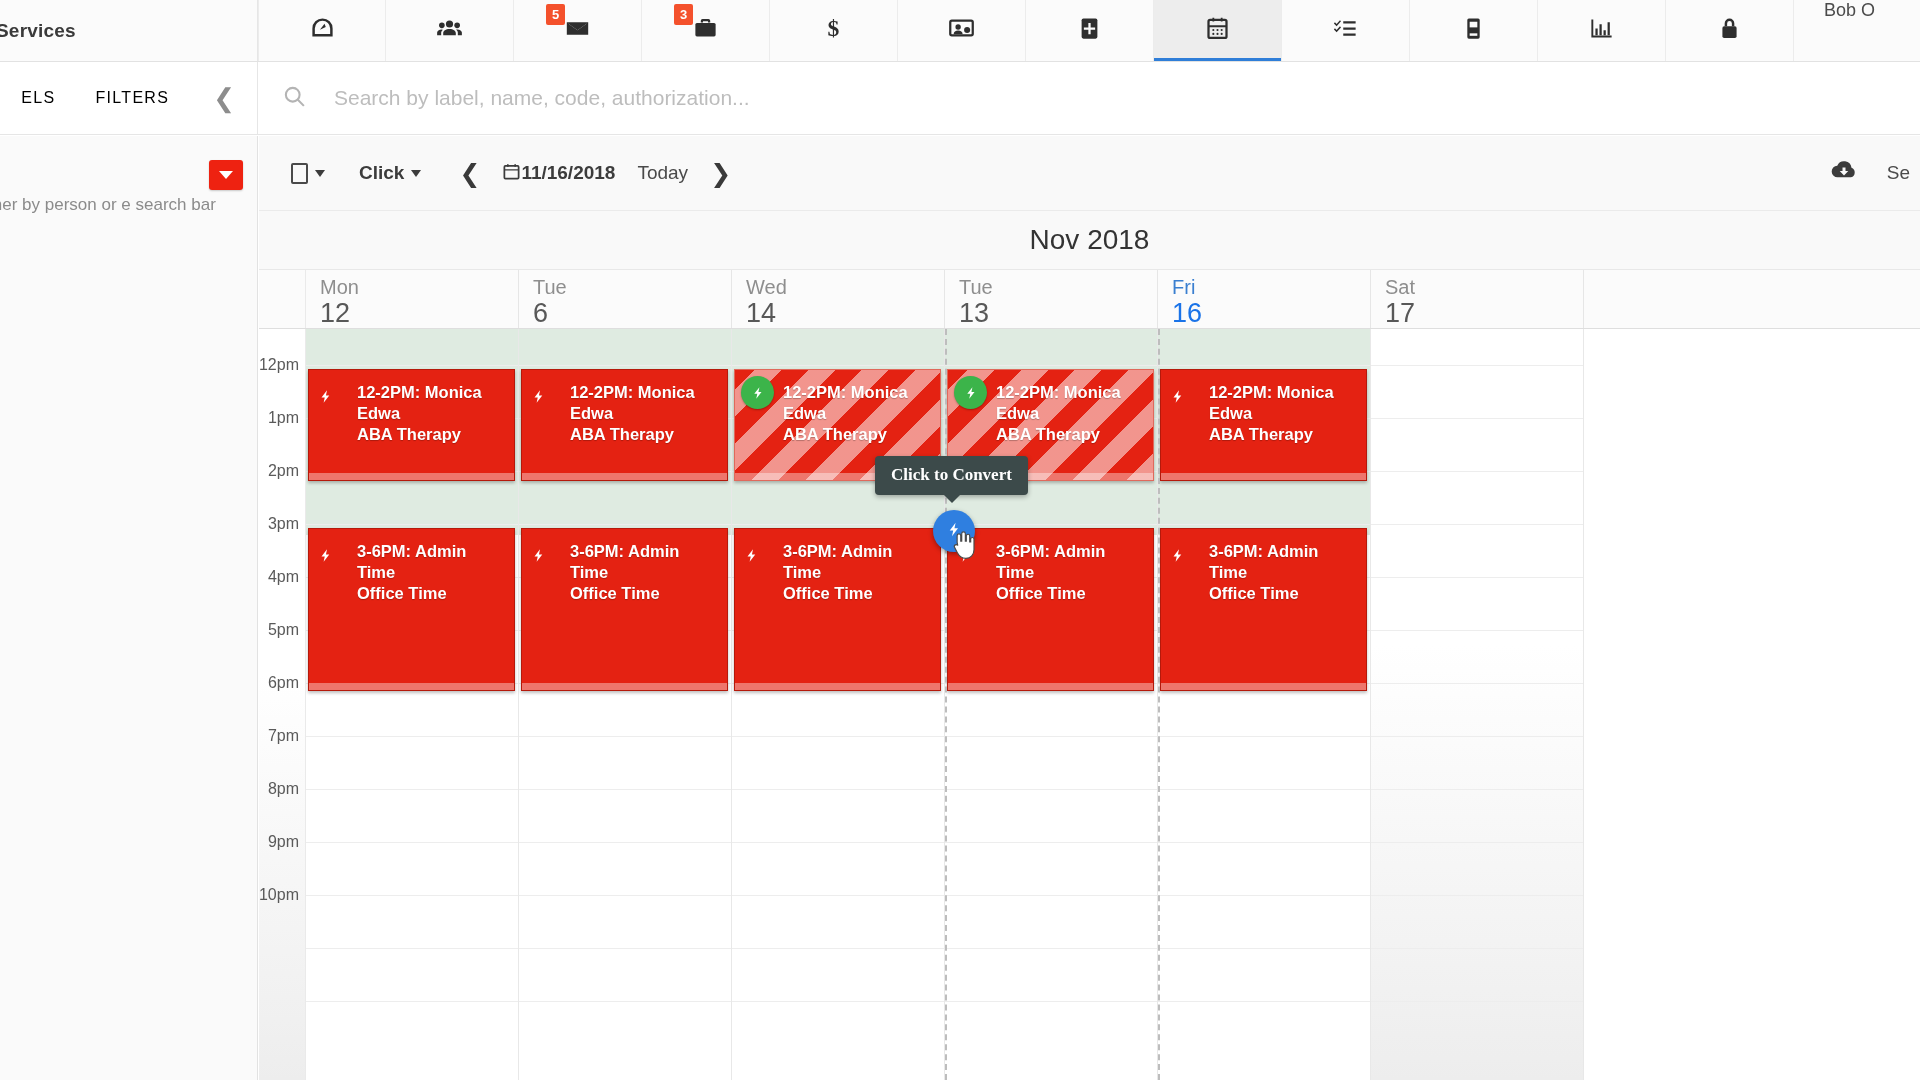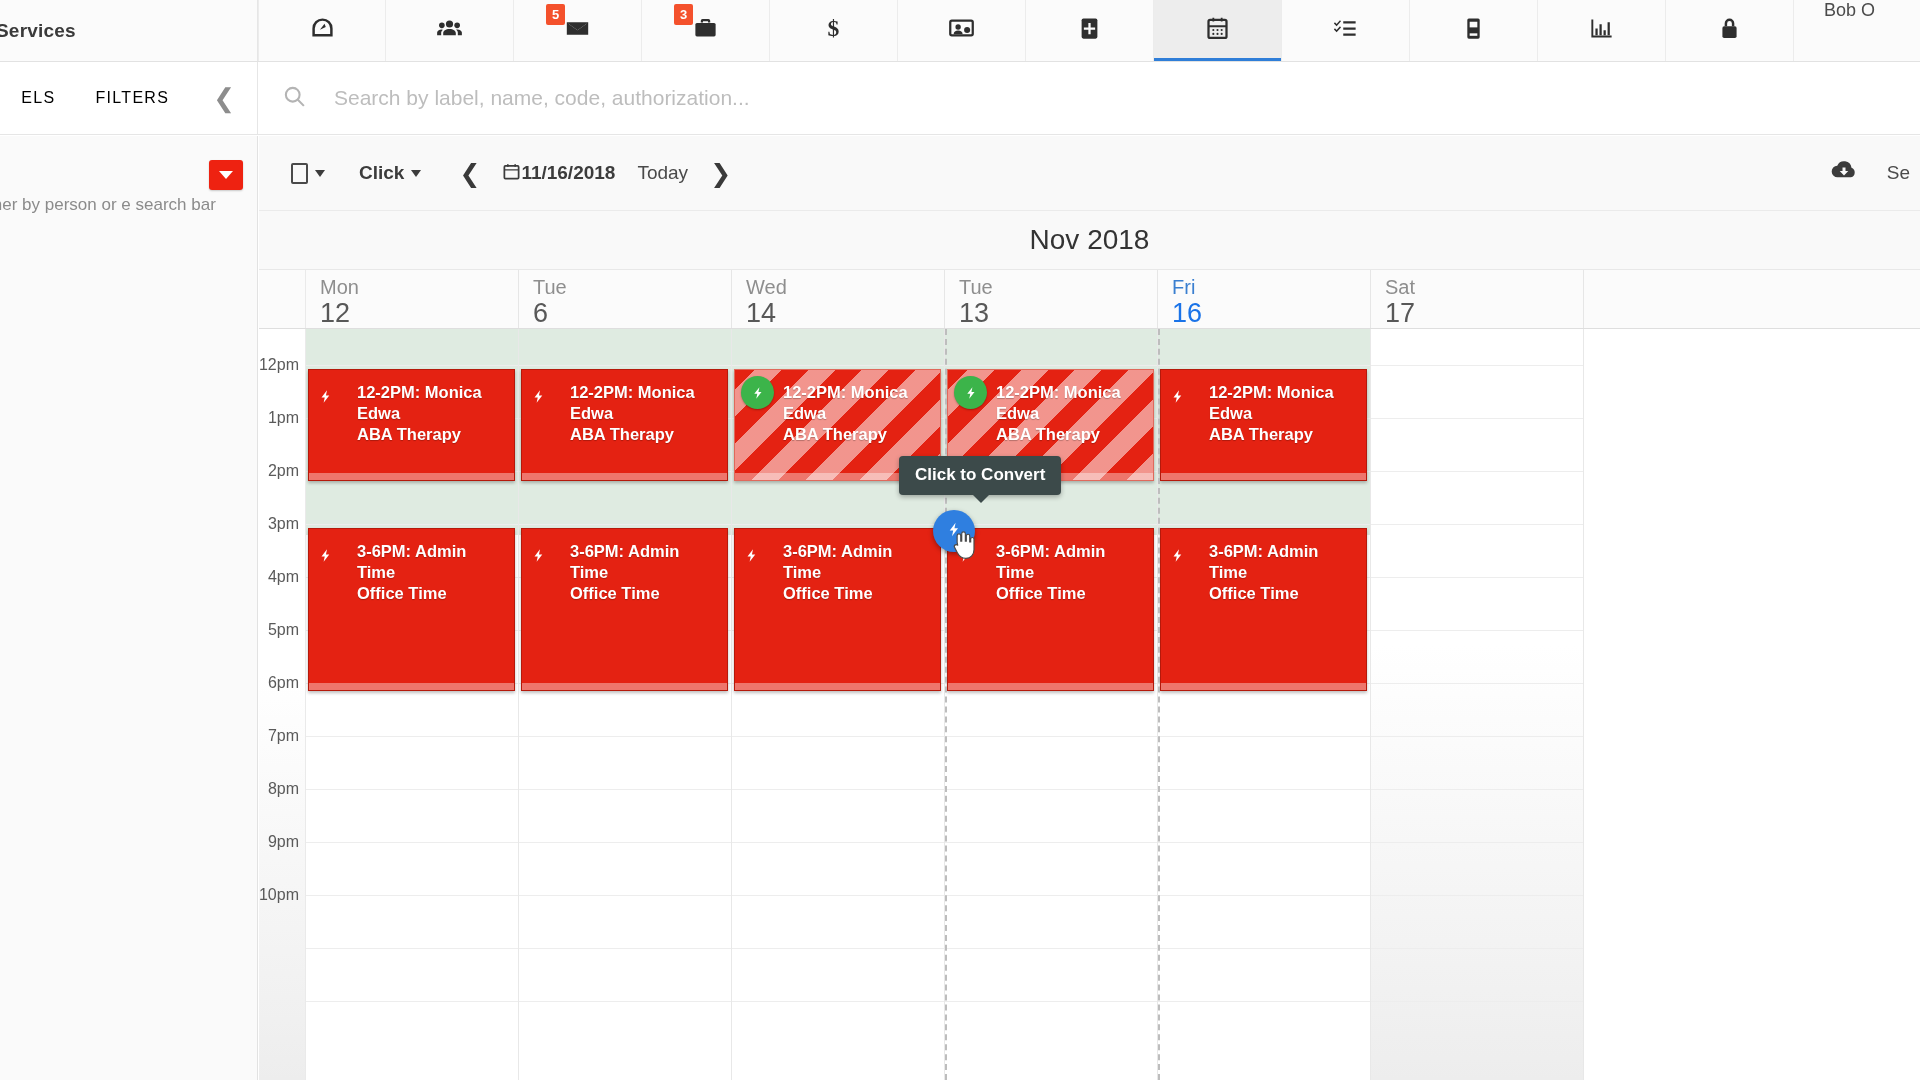"Click to Convert" div.tooltip { font-family: none -> Liberation Serif, serif; left: 640px -> 616px }
